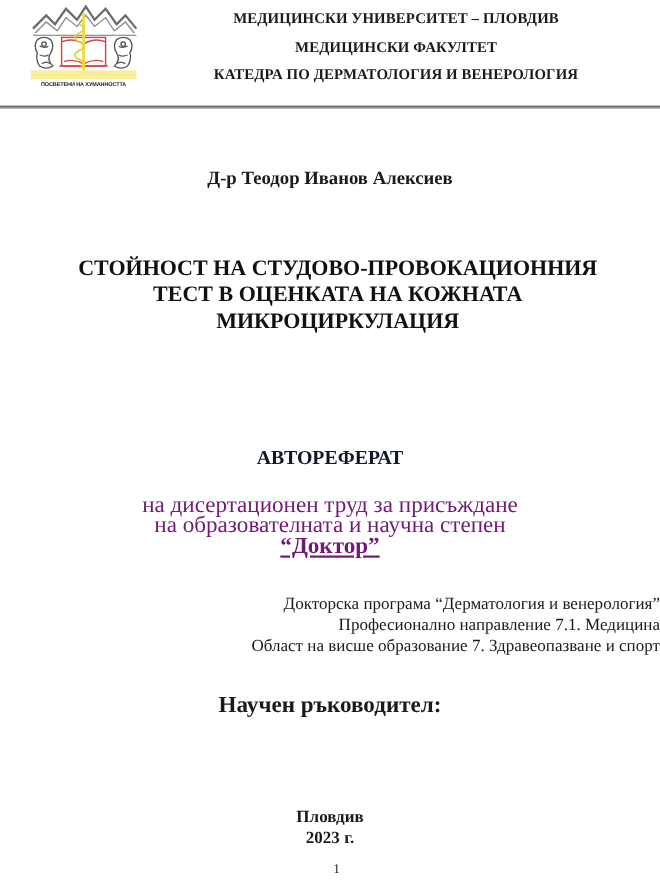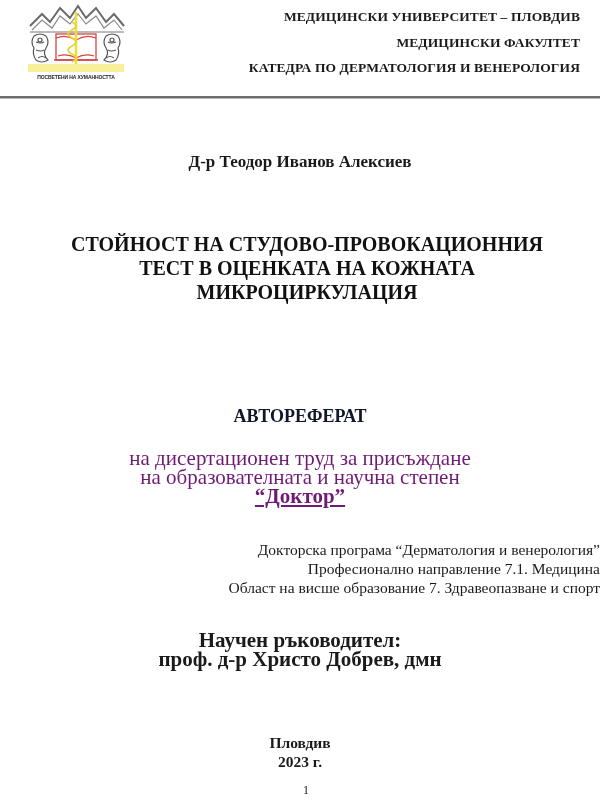"МЕДИЦИНСКИ УНИВЕРСИТЕТ – ПЛОВДИВ" .header-lines { text-align: right -> center }
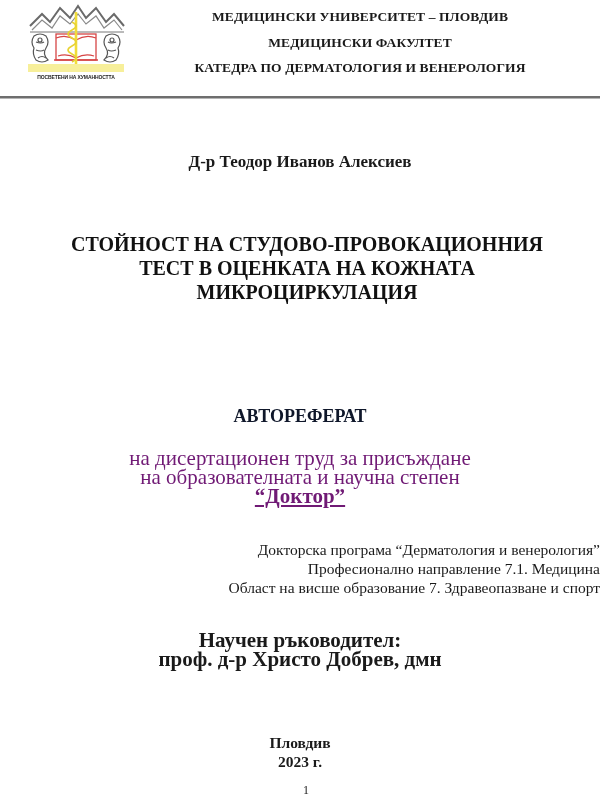"проф. д-р Христо Добрев, дмн" div { html: <div>проф. д-р Христо Добрев, дмн</div> -> none }
